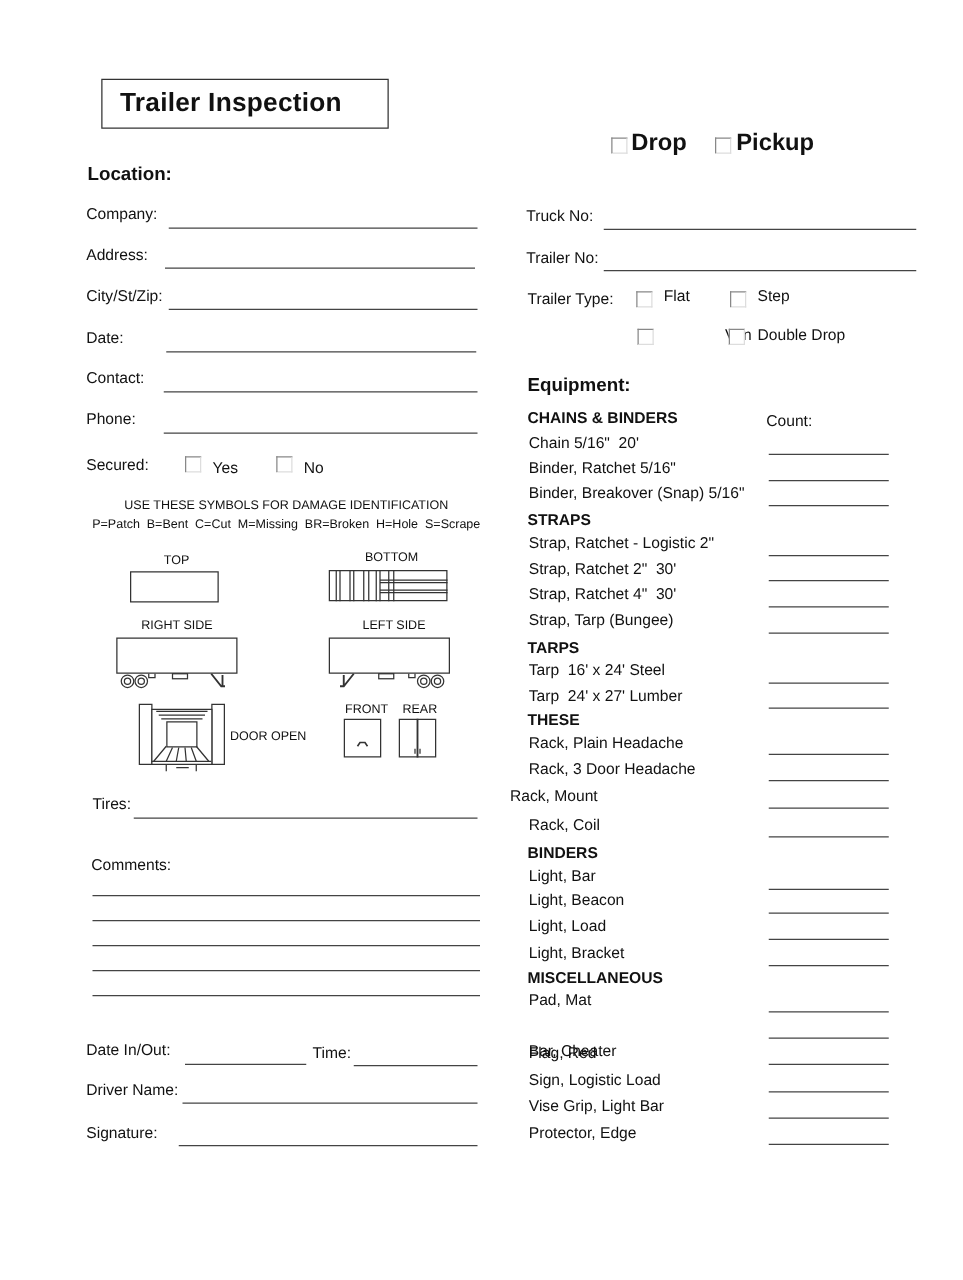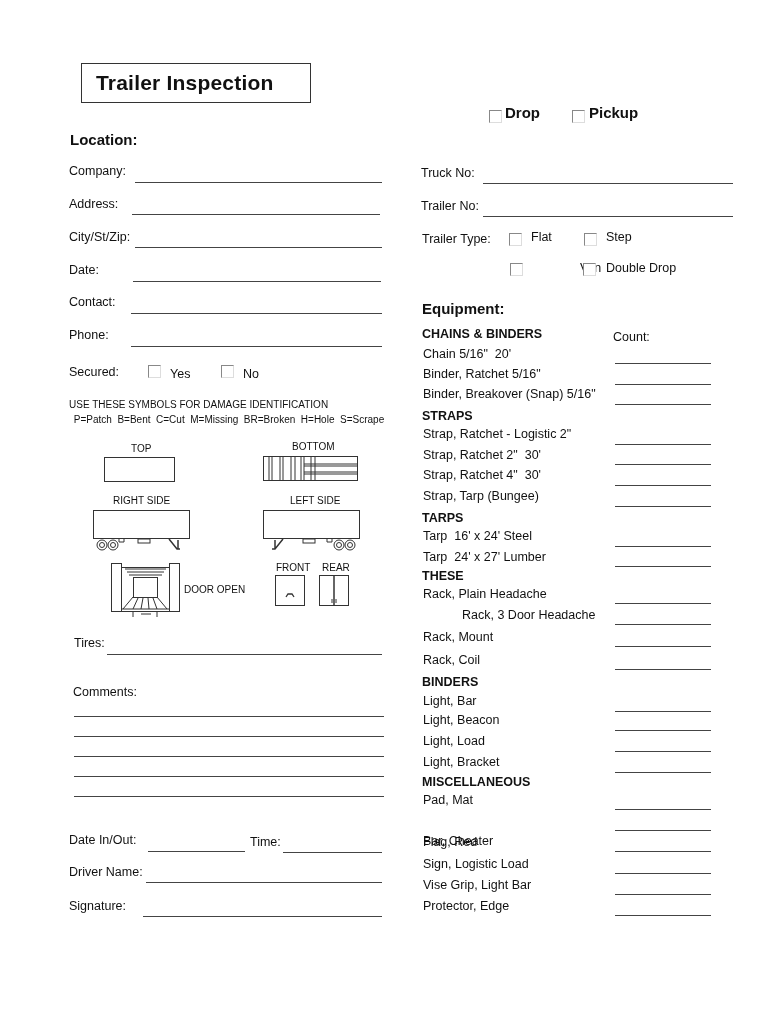"Drop" .big { font-size: 15px -> 19px }
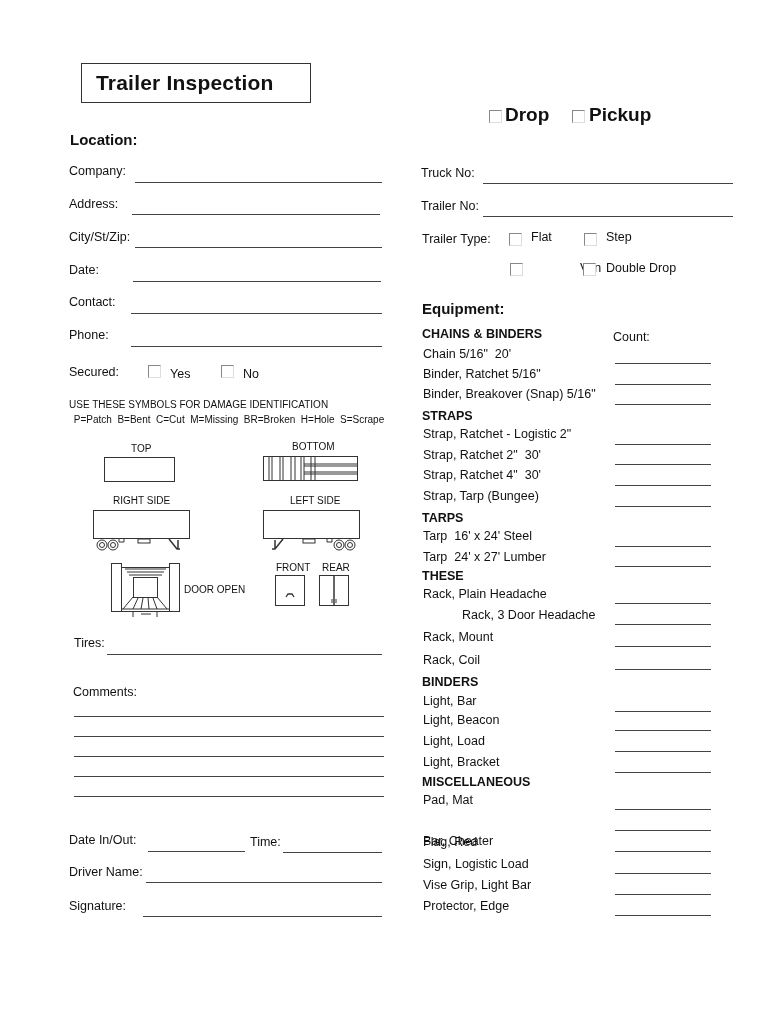"USE THESE SYMBOLS FOR DAMAGE" div.abs { text-align: left -> center }
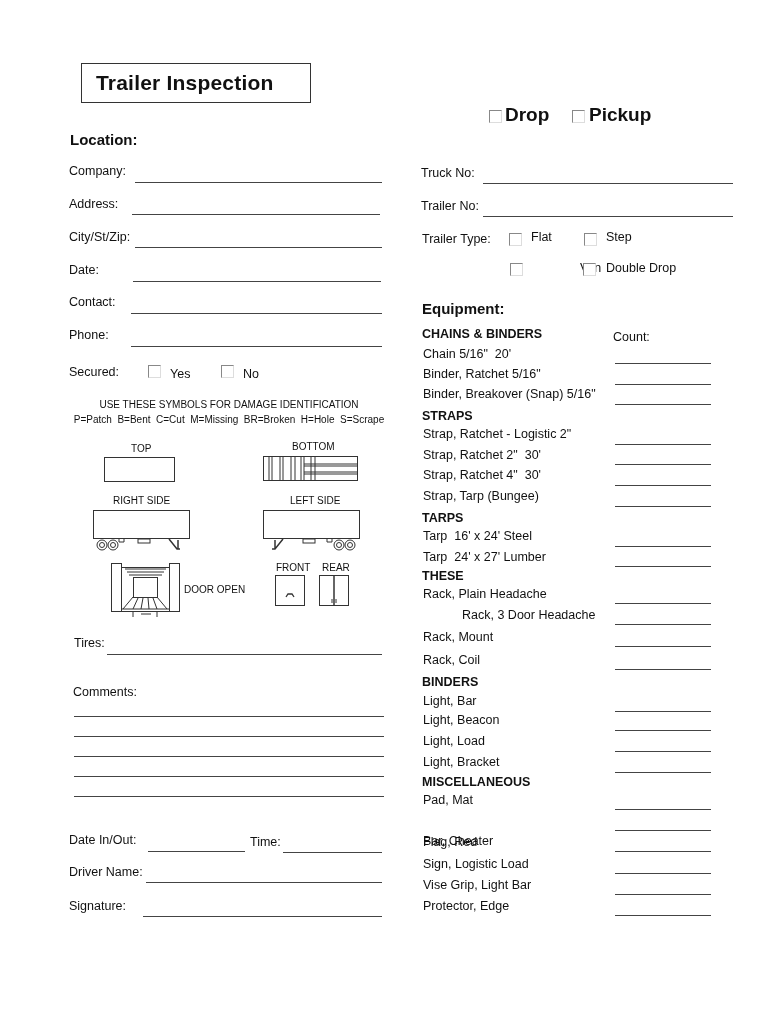"Rack, 3 Door Headache" div.abs { margin-left: 39px -> none }
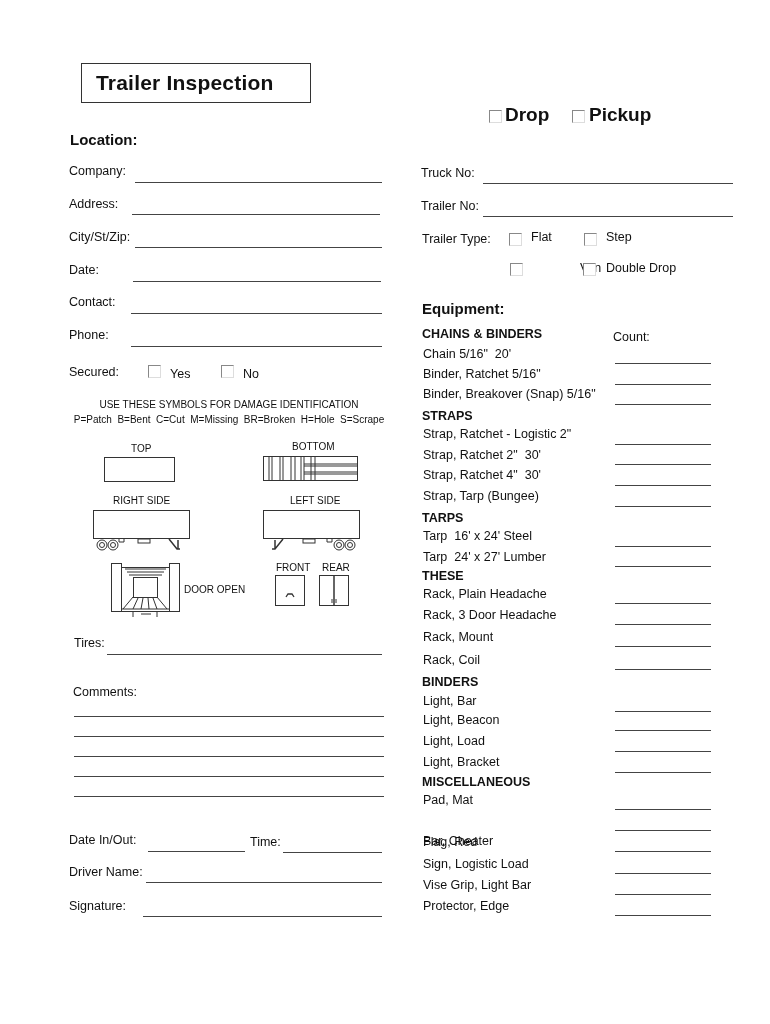"Rack, Mount" div.abs { left: 423px -> 408px }
